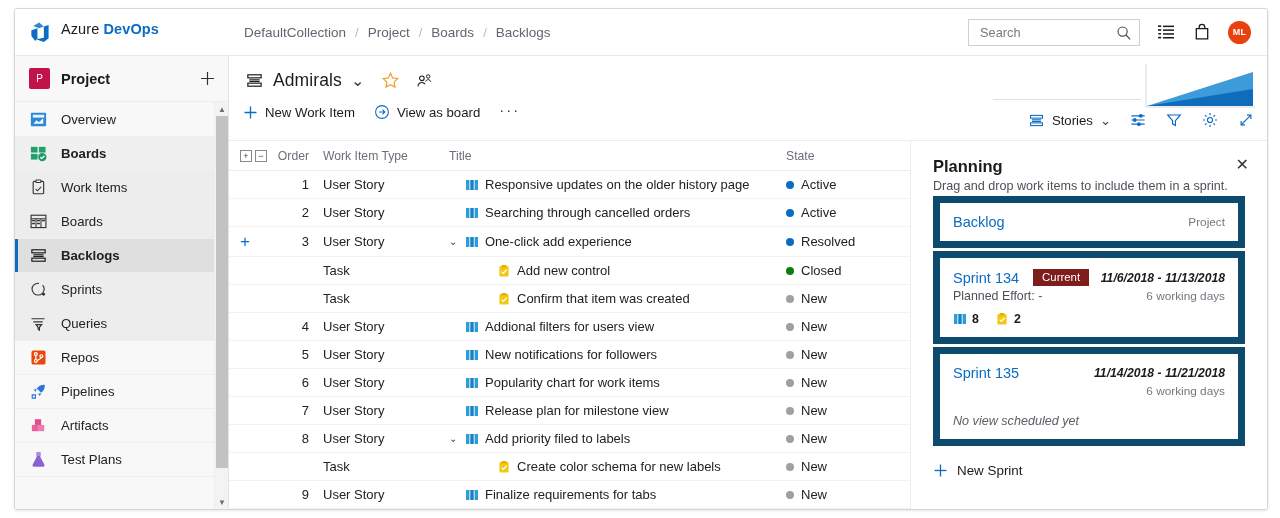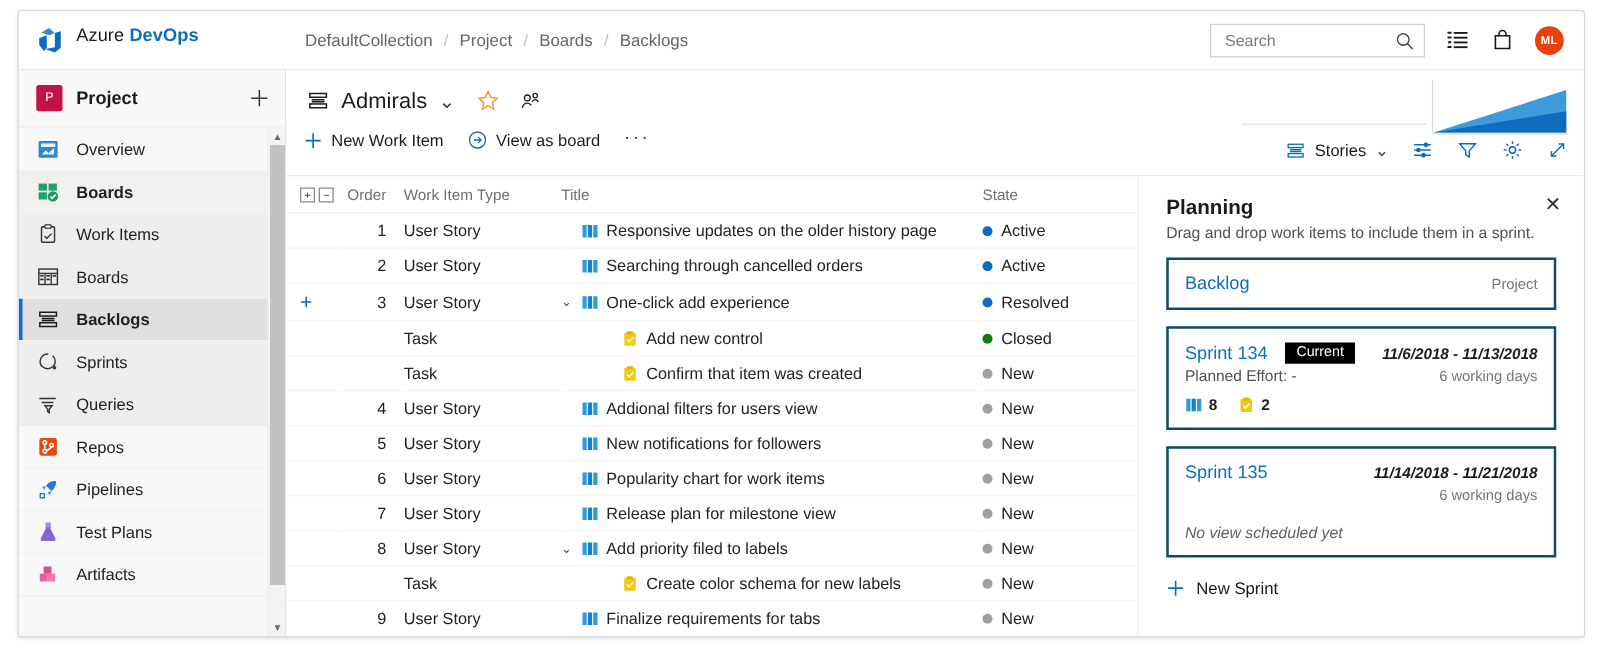"Backlog" .card { border: 2px solid #0c4a6e -> 7px solid #0c4a6e; margin-top: 13px -> 3px }
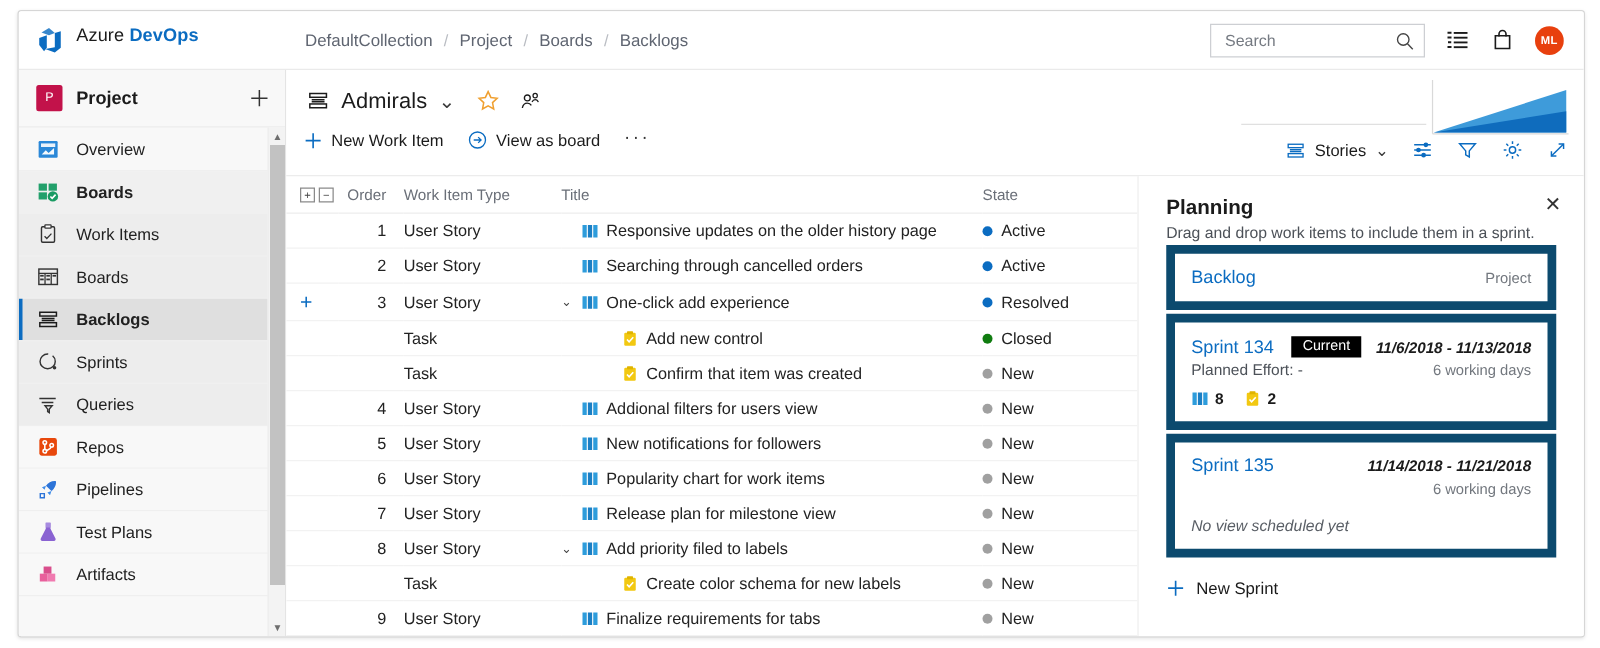"Current" span.badge-current { background: #000000 -> #7f1d1d }
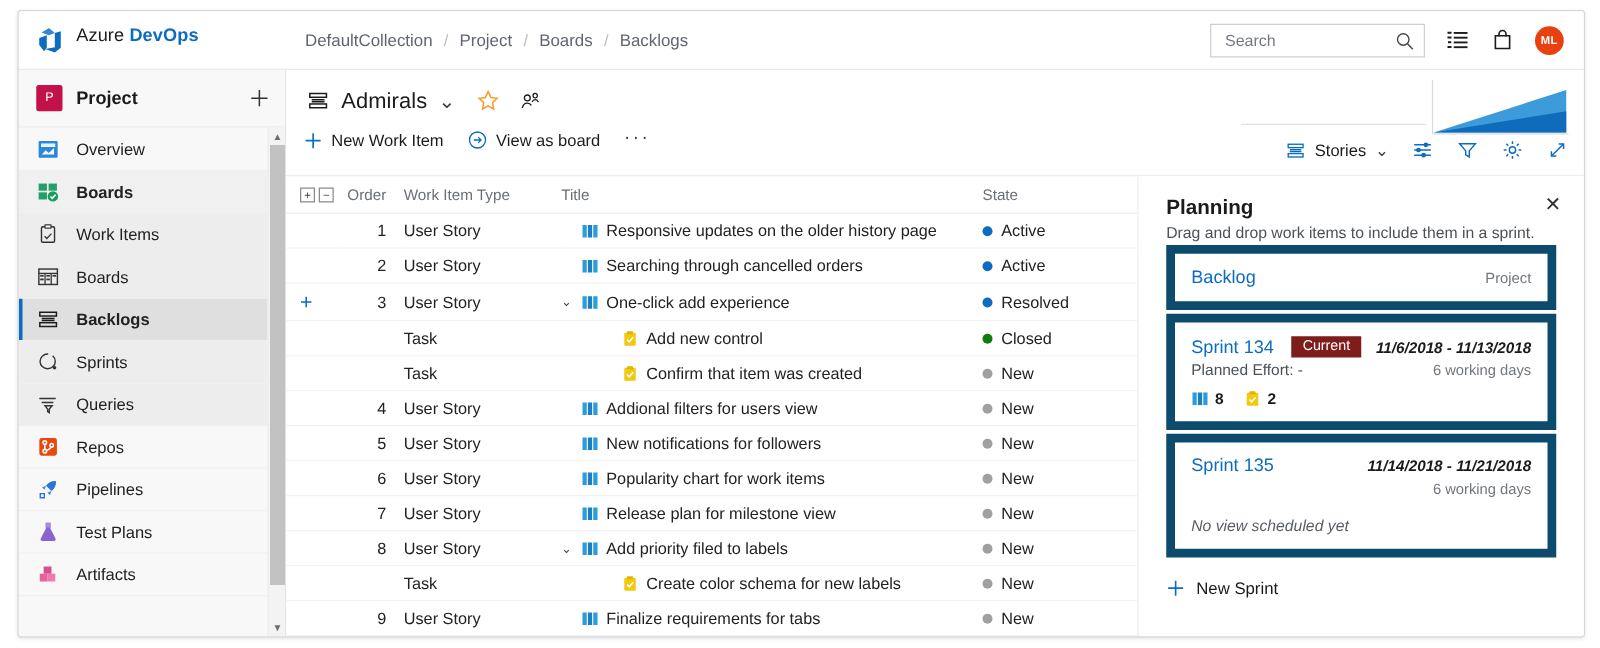"Test Plans" div.navitem { order: before "Artifacts" -> after "Artifacts" }
